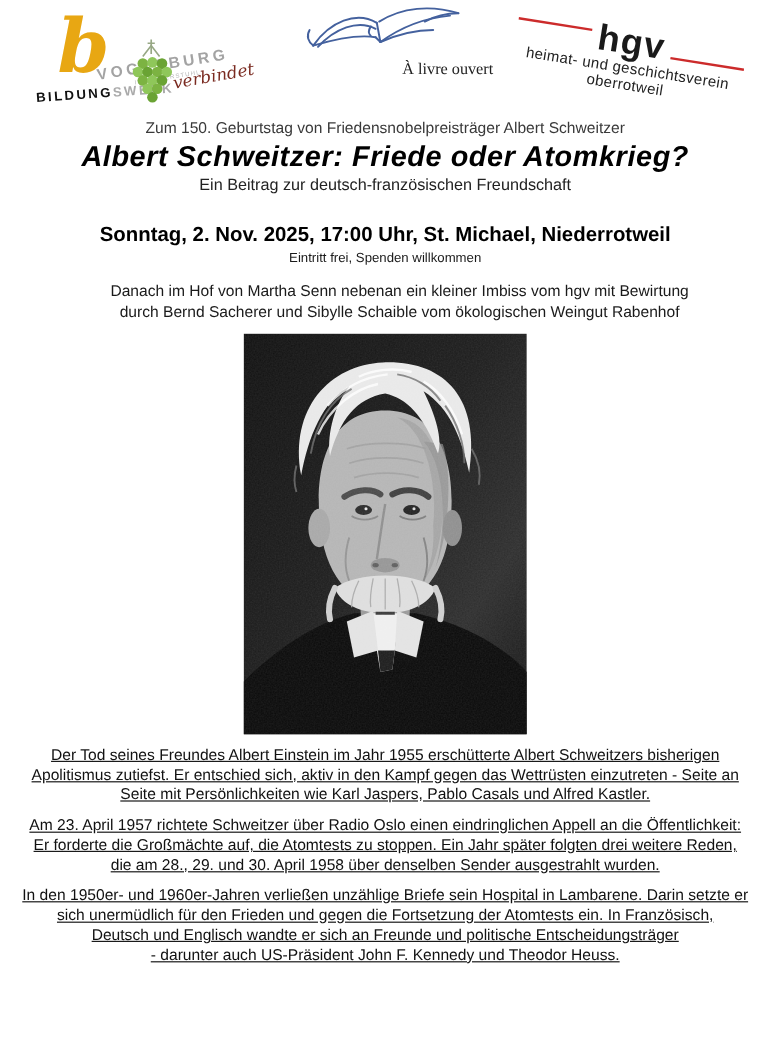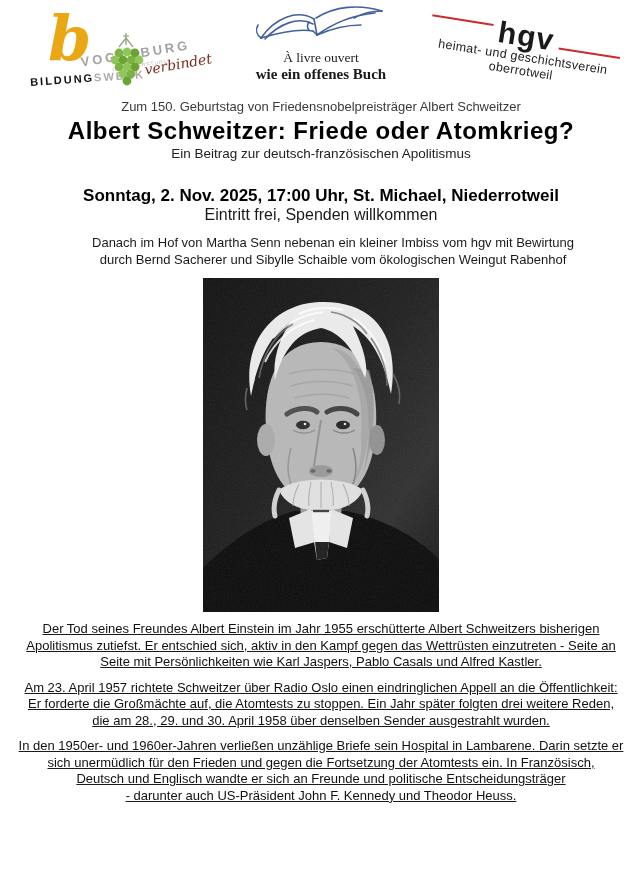"À livre ouvert" .book-l1 { text-align: none -> right }
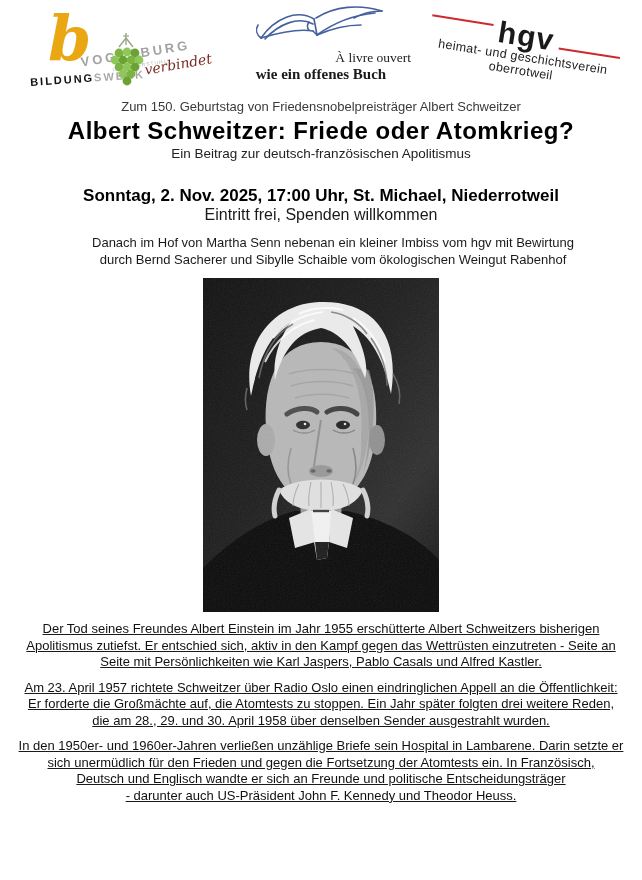"wie ein offenes Buch" div.book-l2 { html: <div>wie ein offenes Buch</div> -> none }
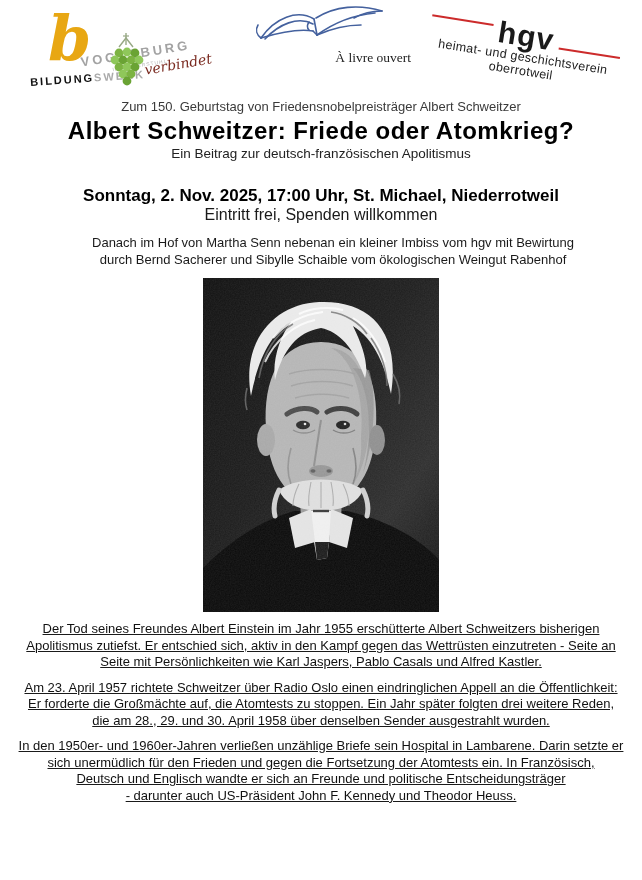"Albert Schweitzer: Friede oder" .title { font-style: none -> italic }
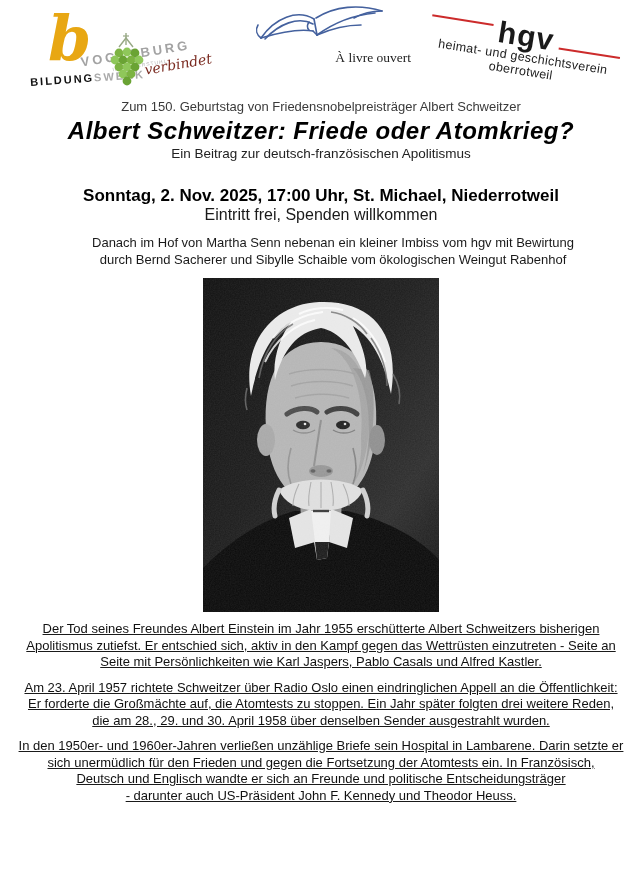"Ein Beitrag zur deutsch-französischen" div.center { text: Apolitismus -> Freundschaft }
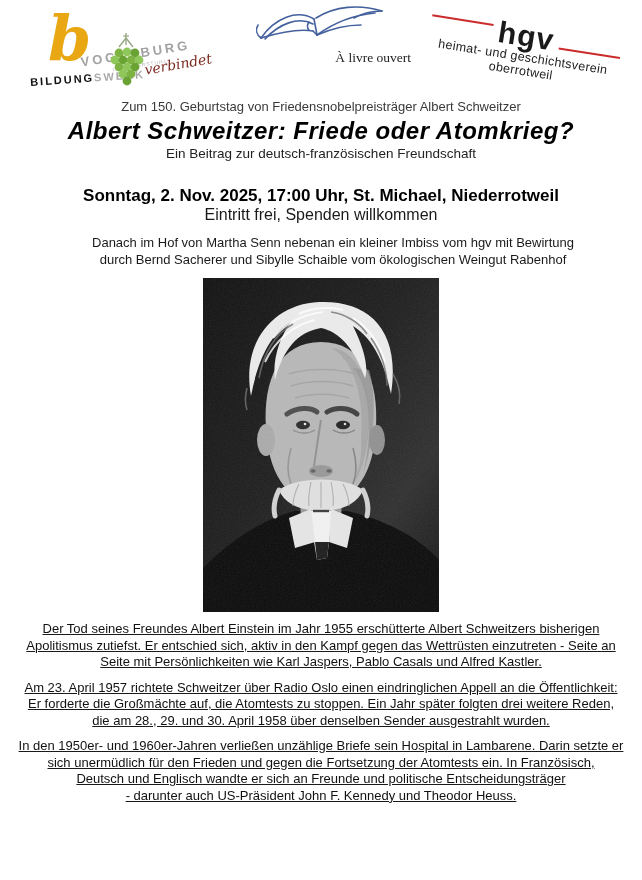"Eintritt frei, Spenden willkommen" .admission { font-size: 16px -> 11px }
